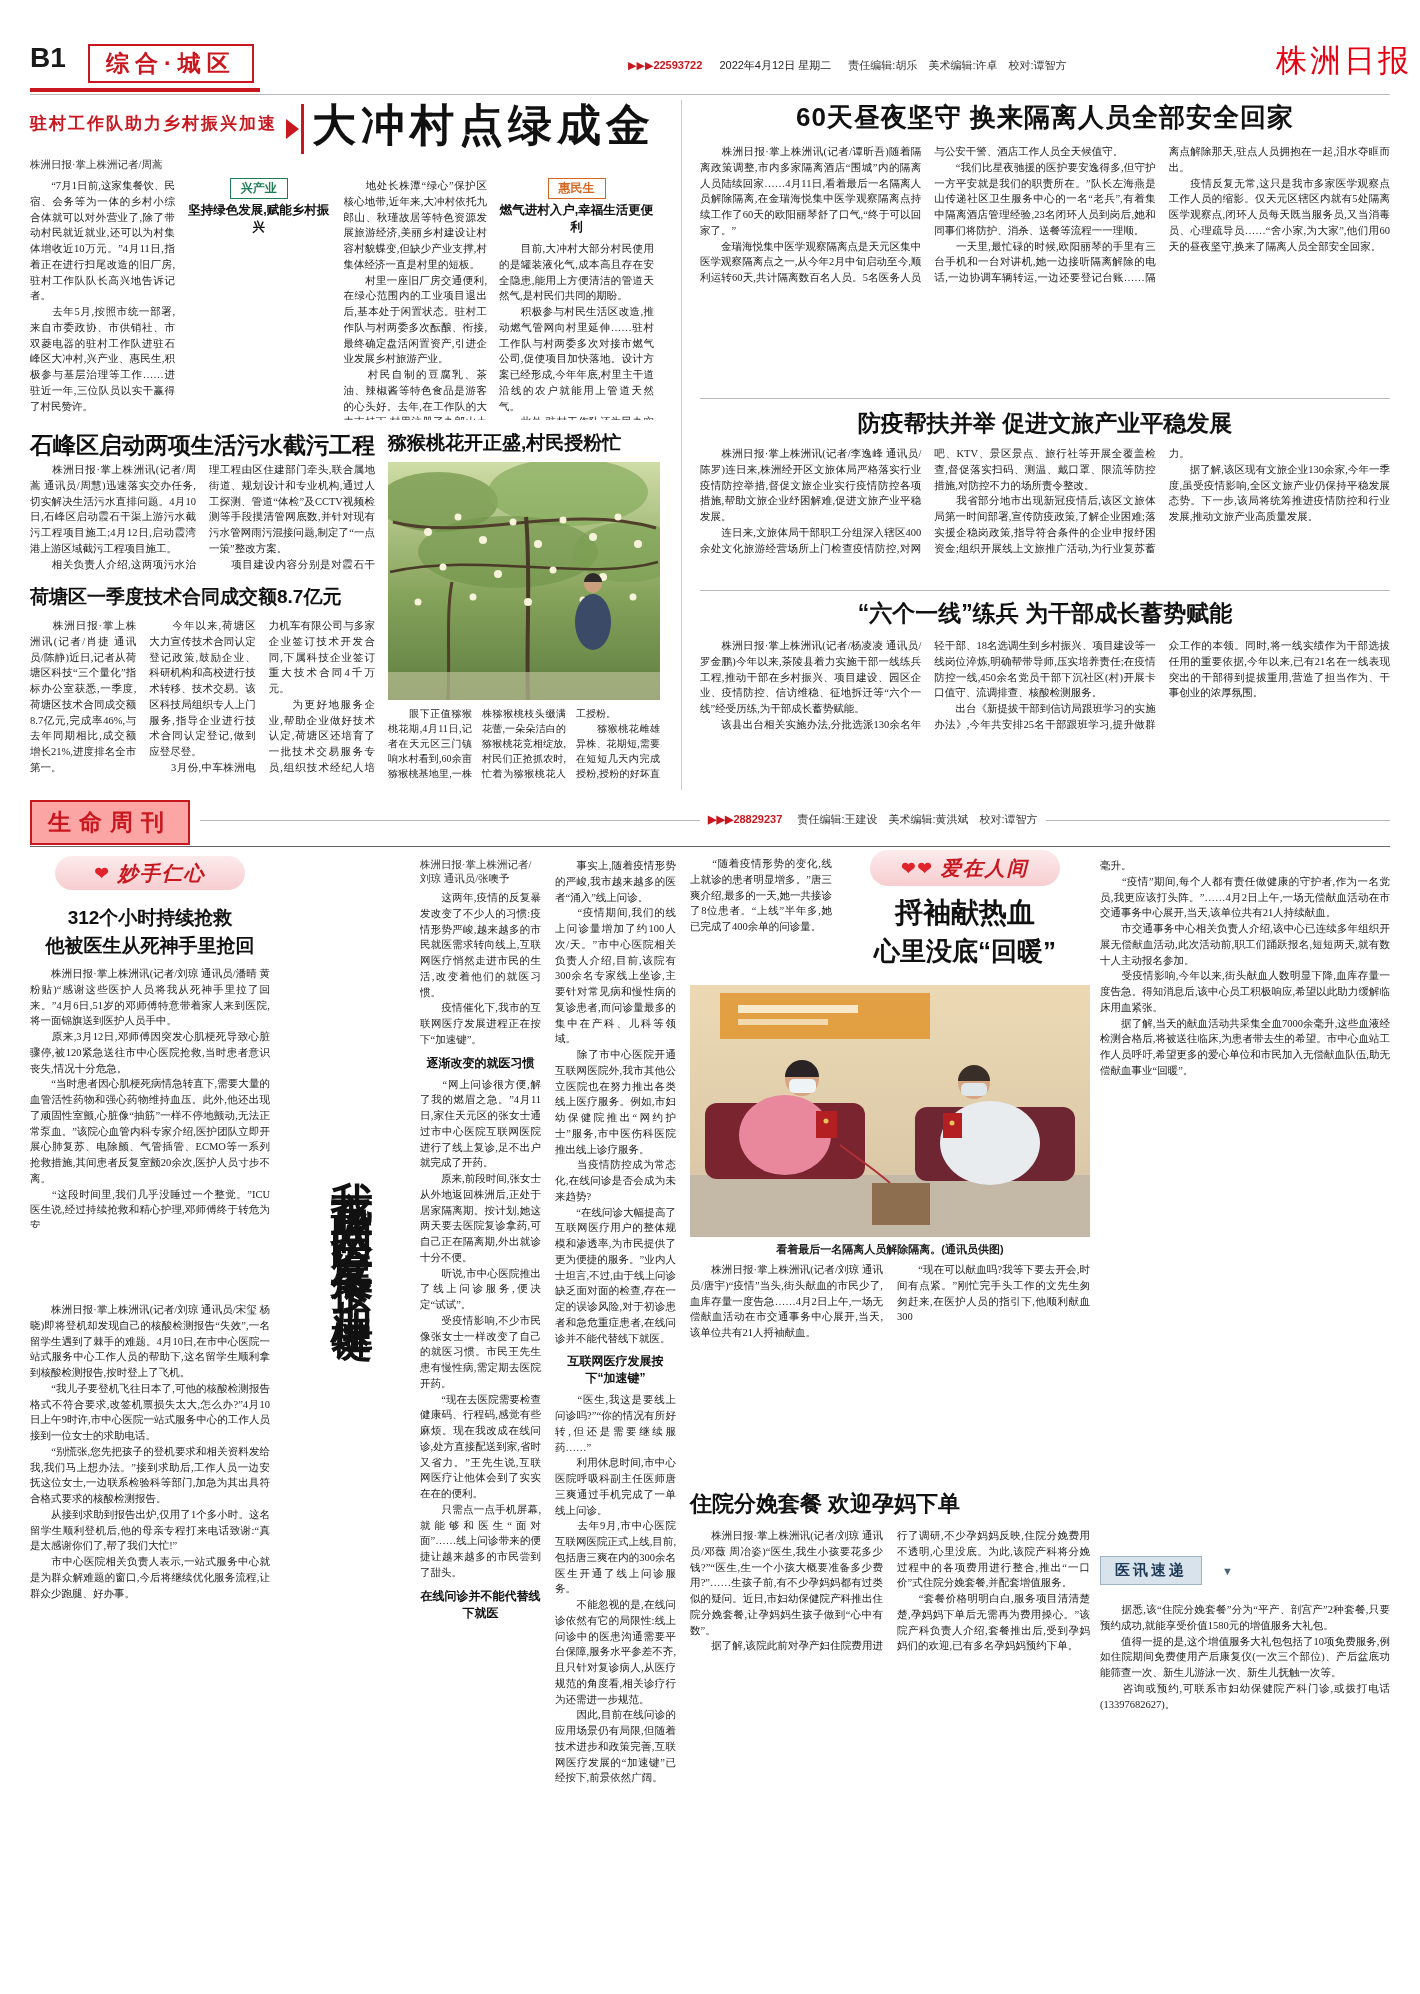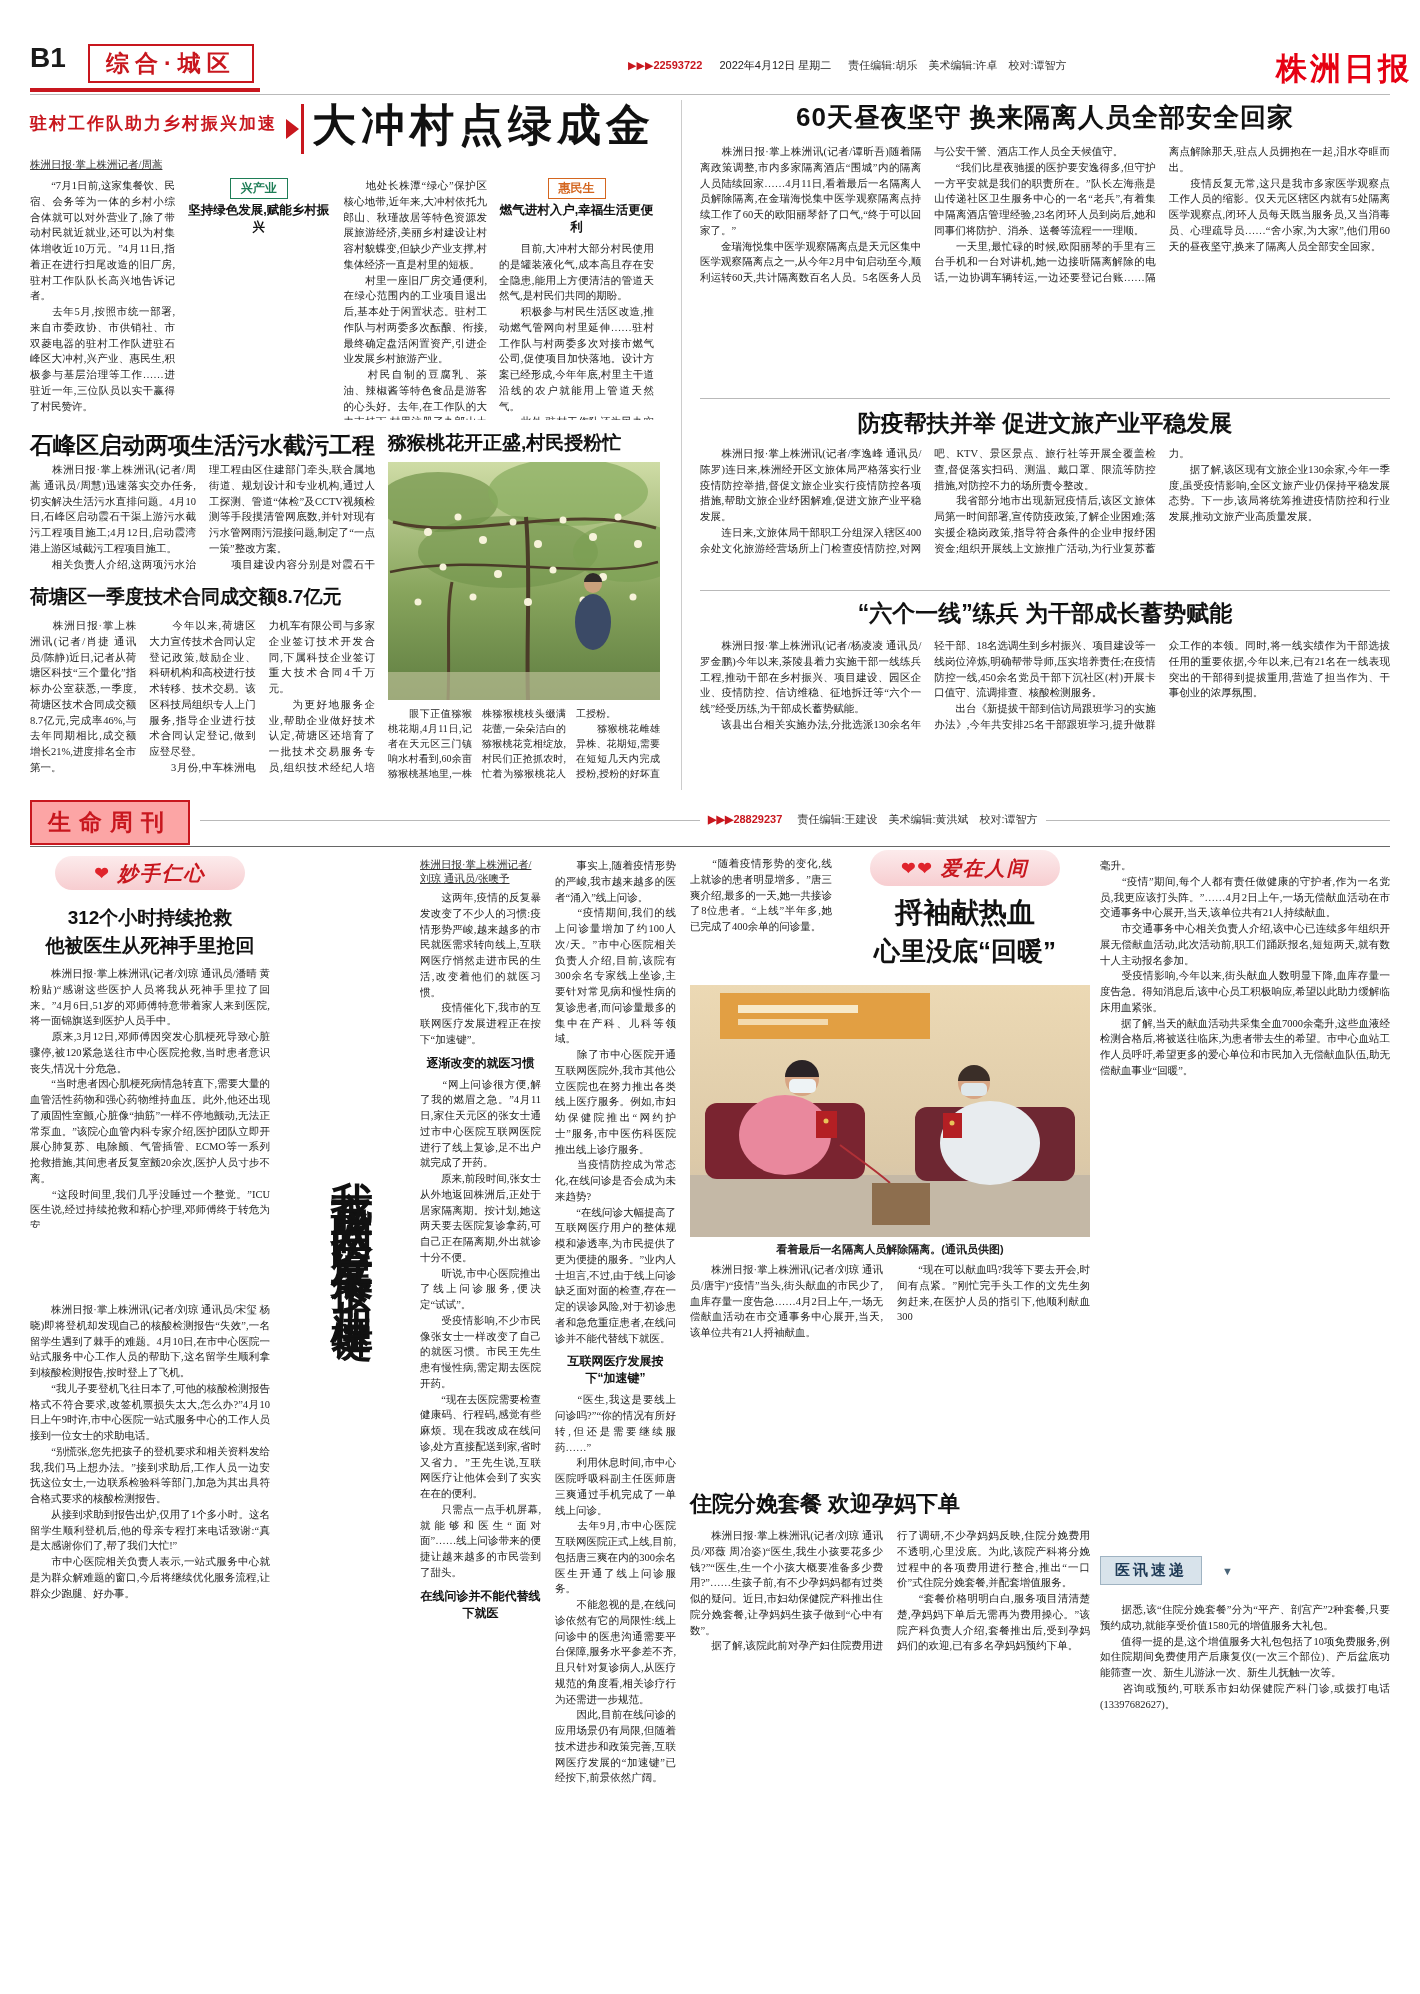"株洲日报" div.abs { font-weight: 700 -> 400; top: 48px -> 40px }
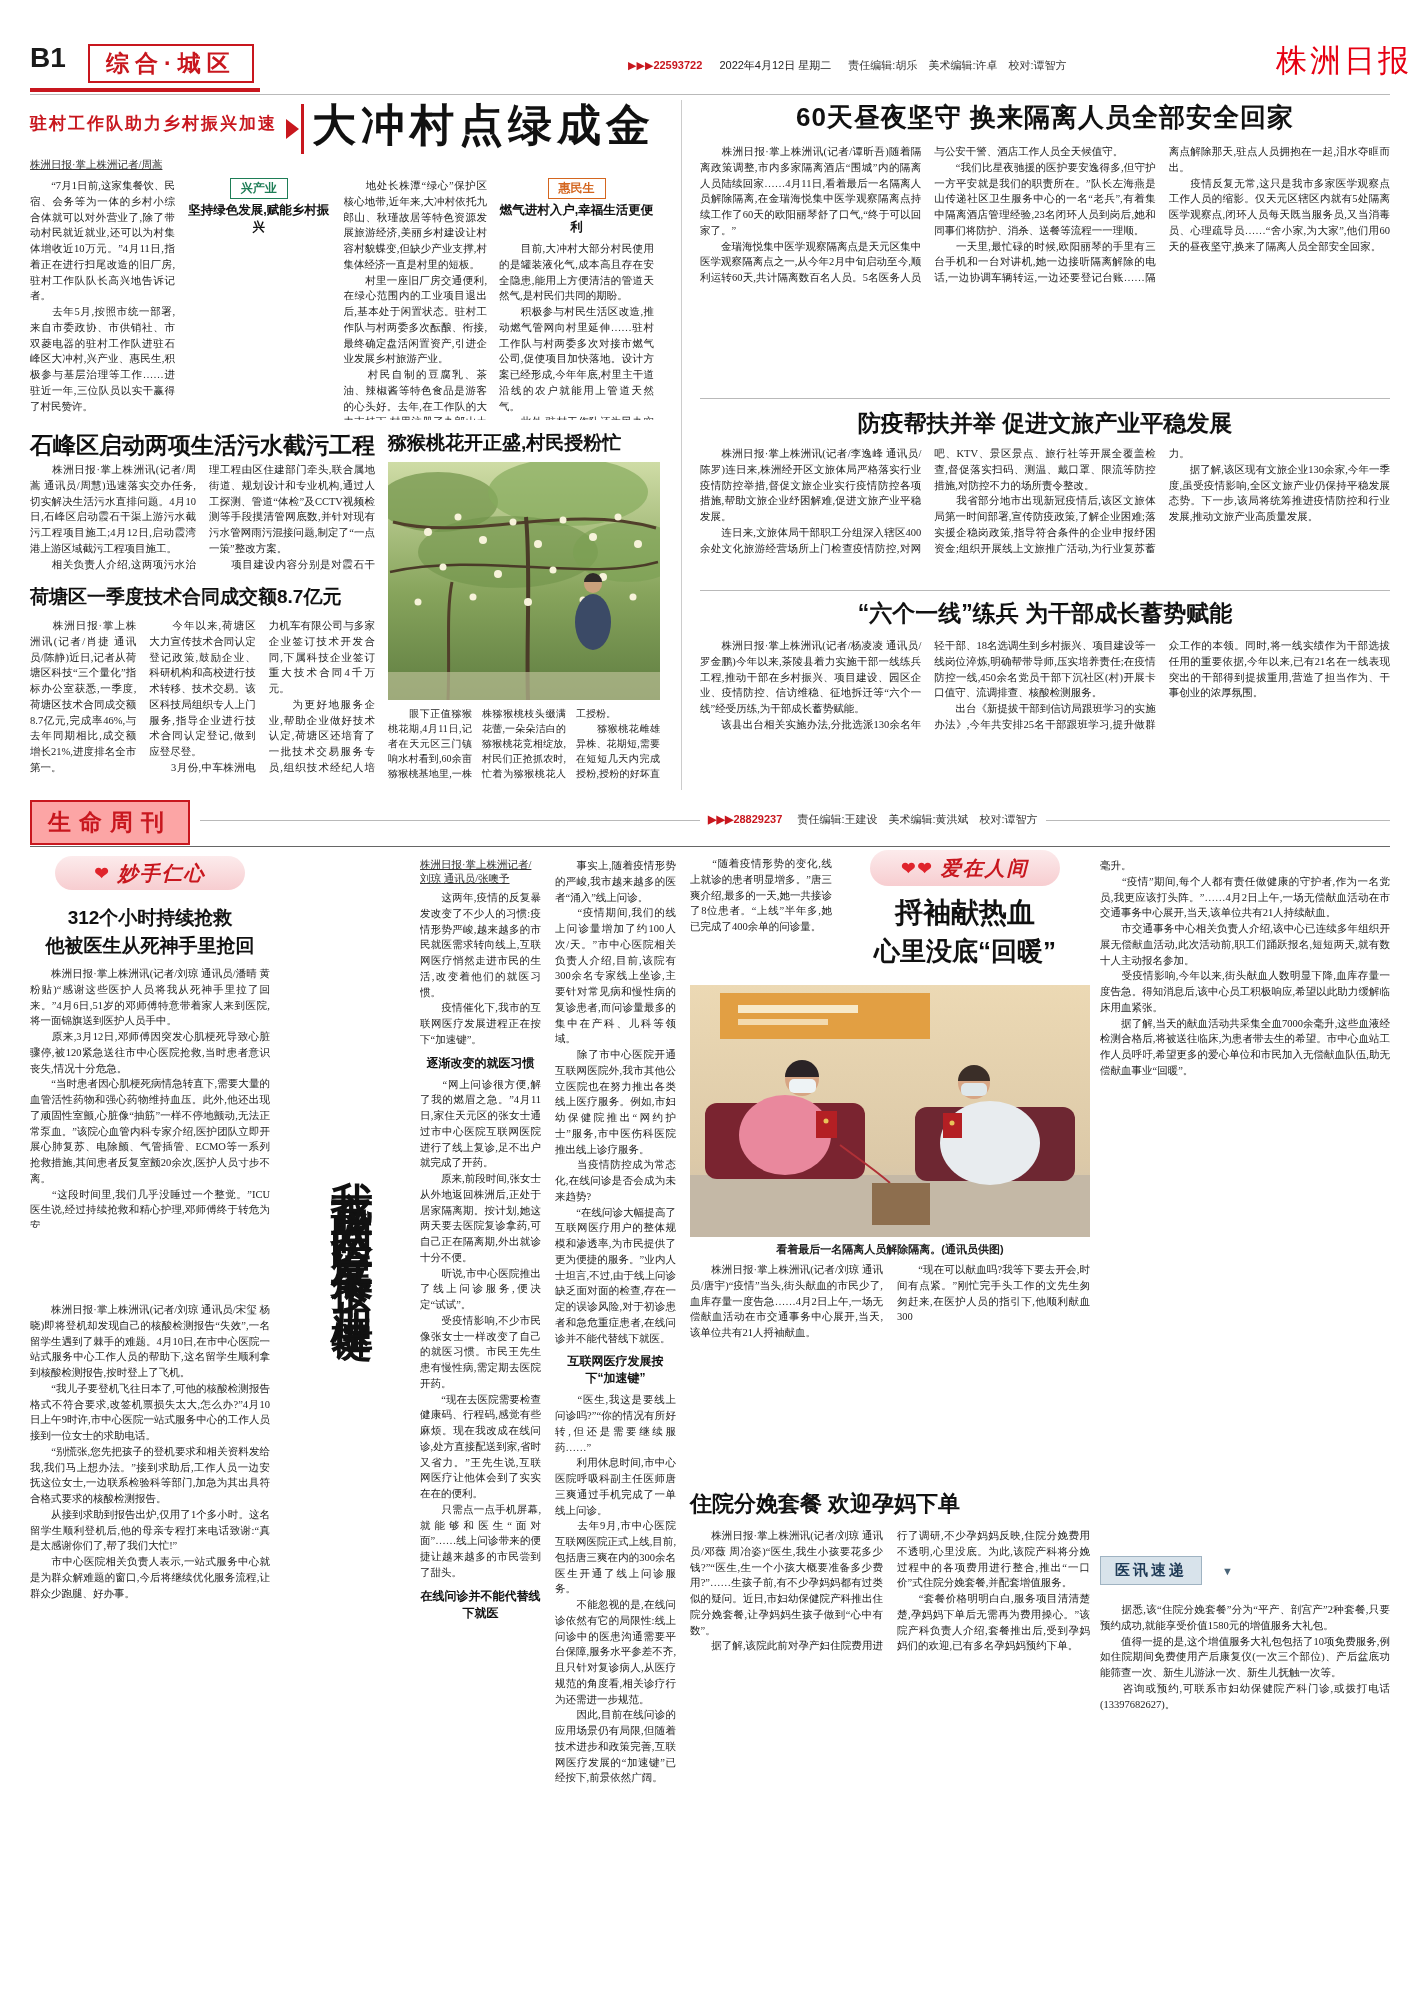"株洲日报·掌上株洲记者/周蒿" .byline { text-decoration: underline -> none }
